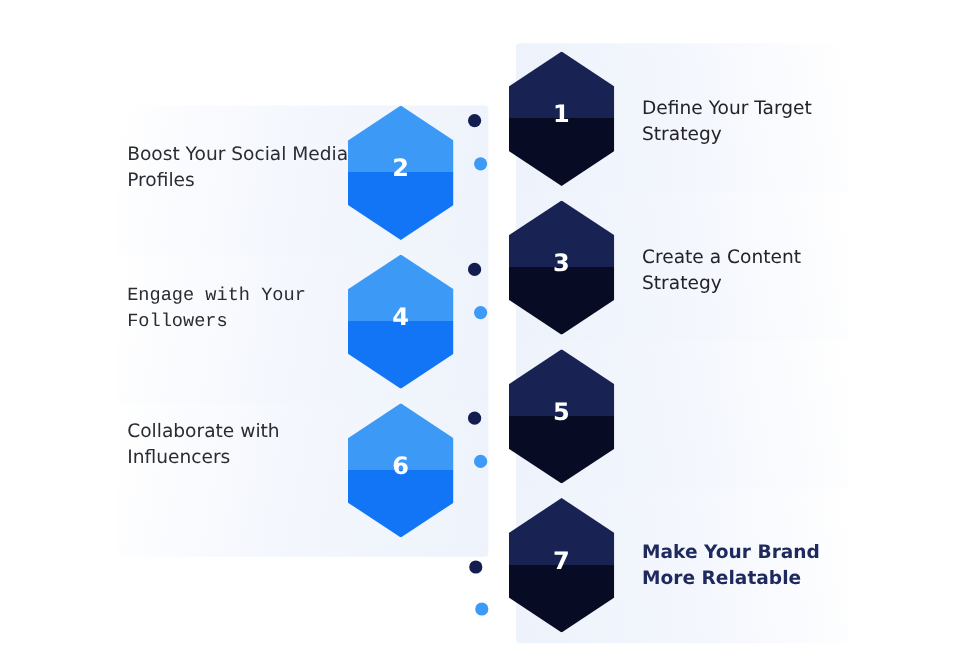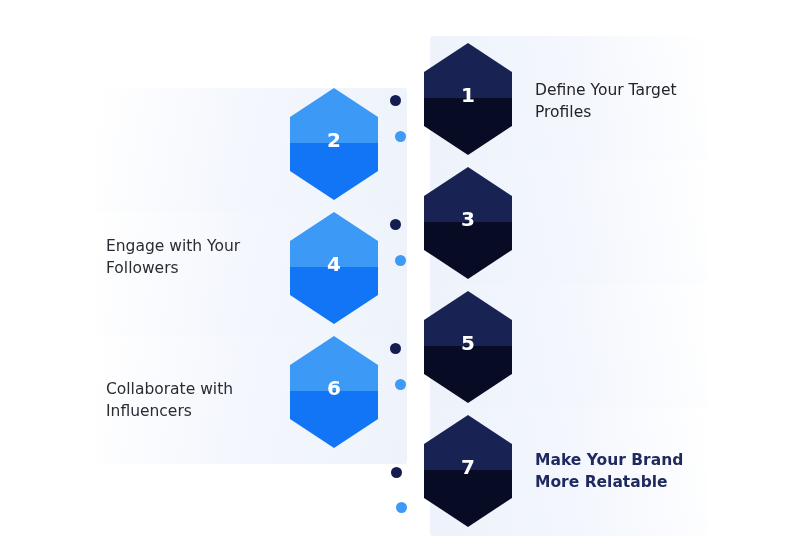"Define Your Target Profiles" div.label { text: Profiles -> Strategy }
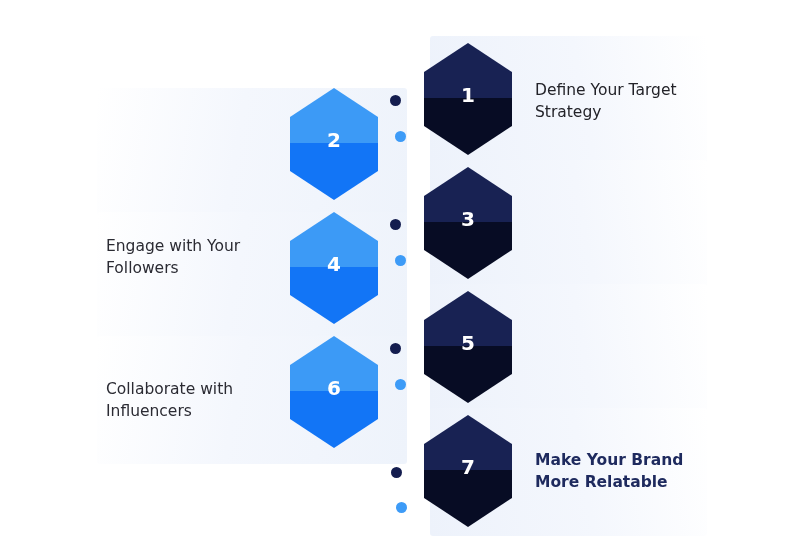"Boost Your Social Media Profiles" div.label { html: none -> <div>Boost Your Social Media Profiles</div> }
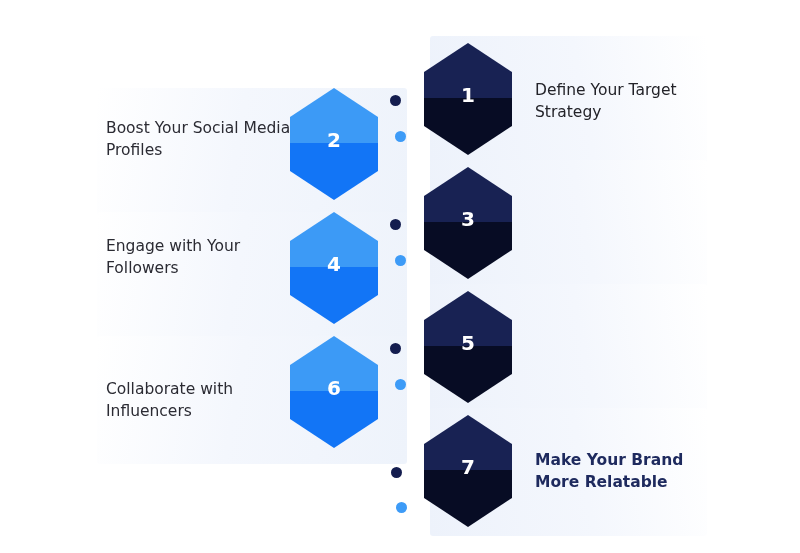"Create a Content Strategy" div.label { html: none -> <div>Create a Content Strategy</div> }
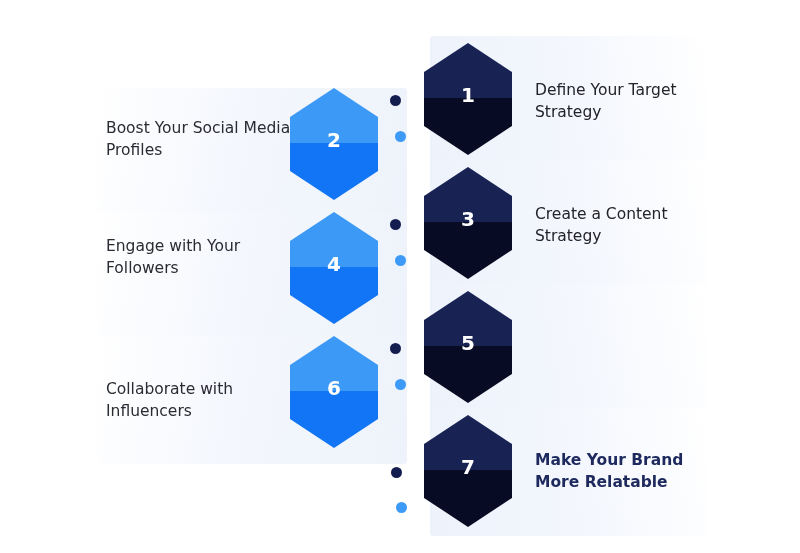"Engage with Your Followers" div.label { font-family: none -> Liberation Mono, monospace }
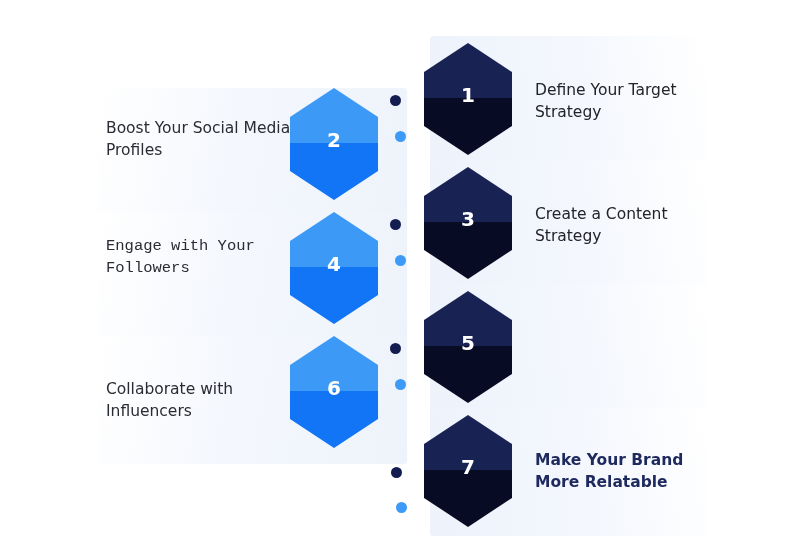"Collaborate with Influencers" div.label { top: 378px -> 348px }
